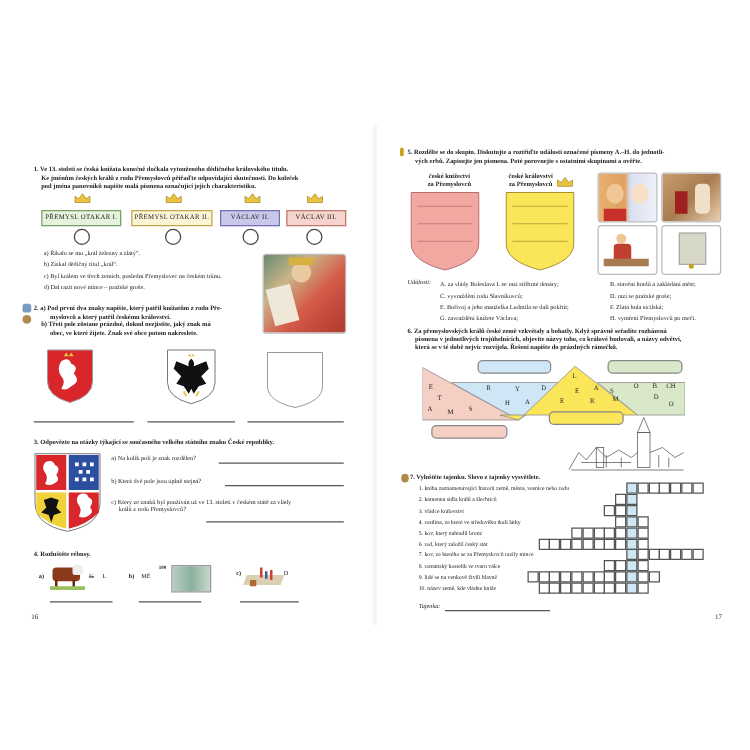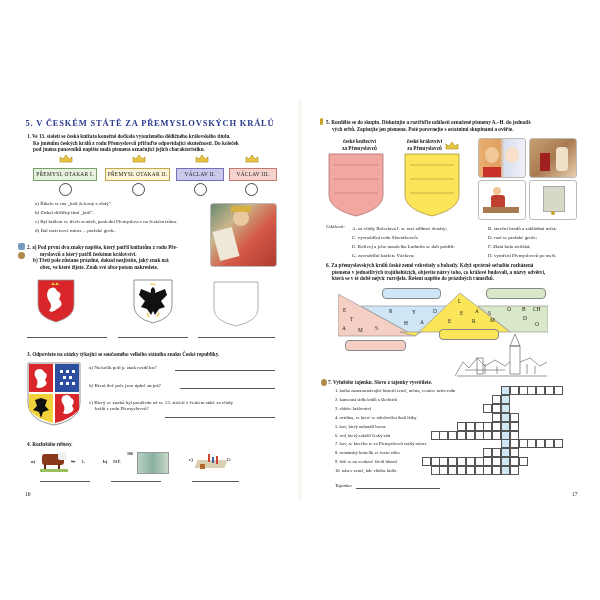"5. V ČESKÉM STÁTĚ ZA" div.abs { html: <div>5. V ČESKÉM STÁTĚ ZA PŘEMYSLOVSKÝCH KRÁLŮ</div> -> none }
